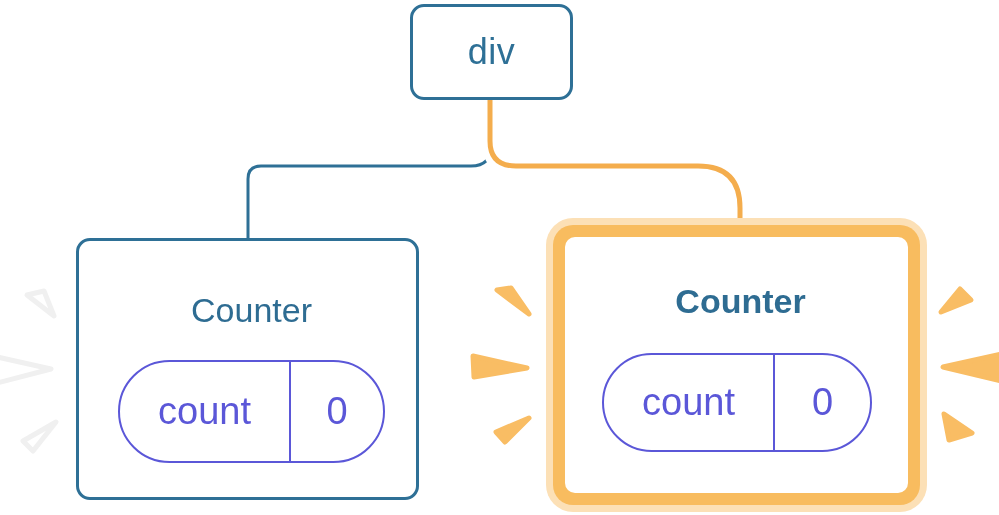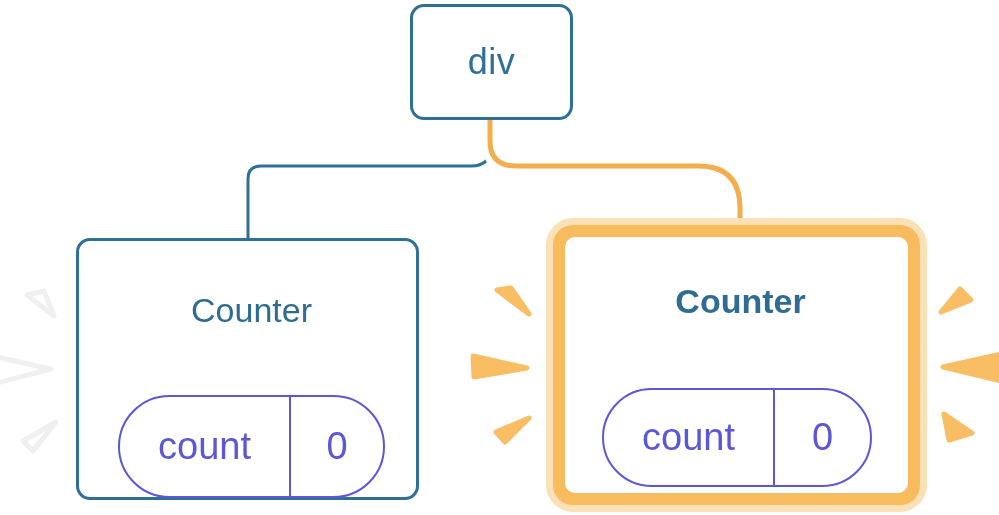"div" .node-box { height: 116px -> 96px }
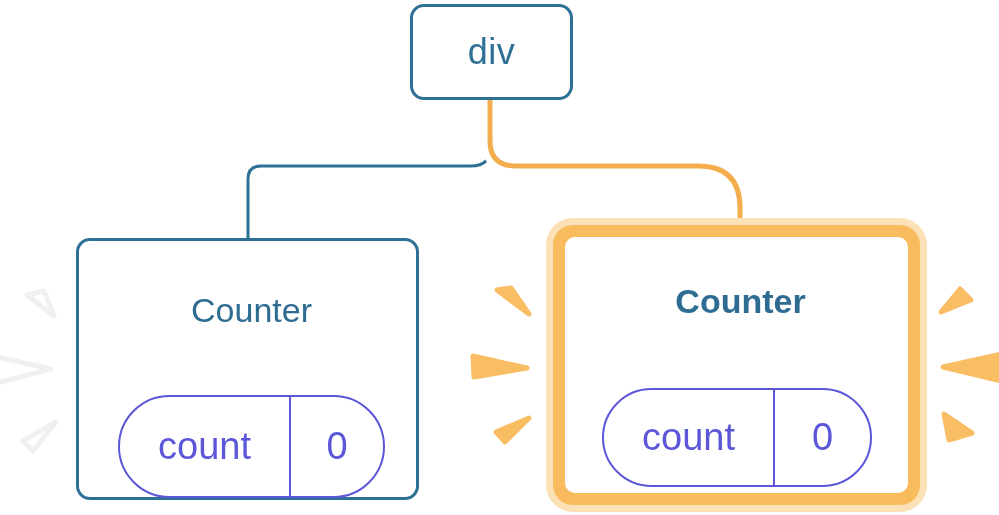"count" .state-pill { margin-top: 35px -> none }
